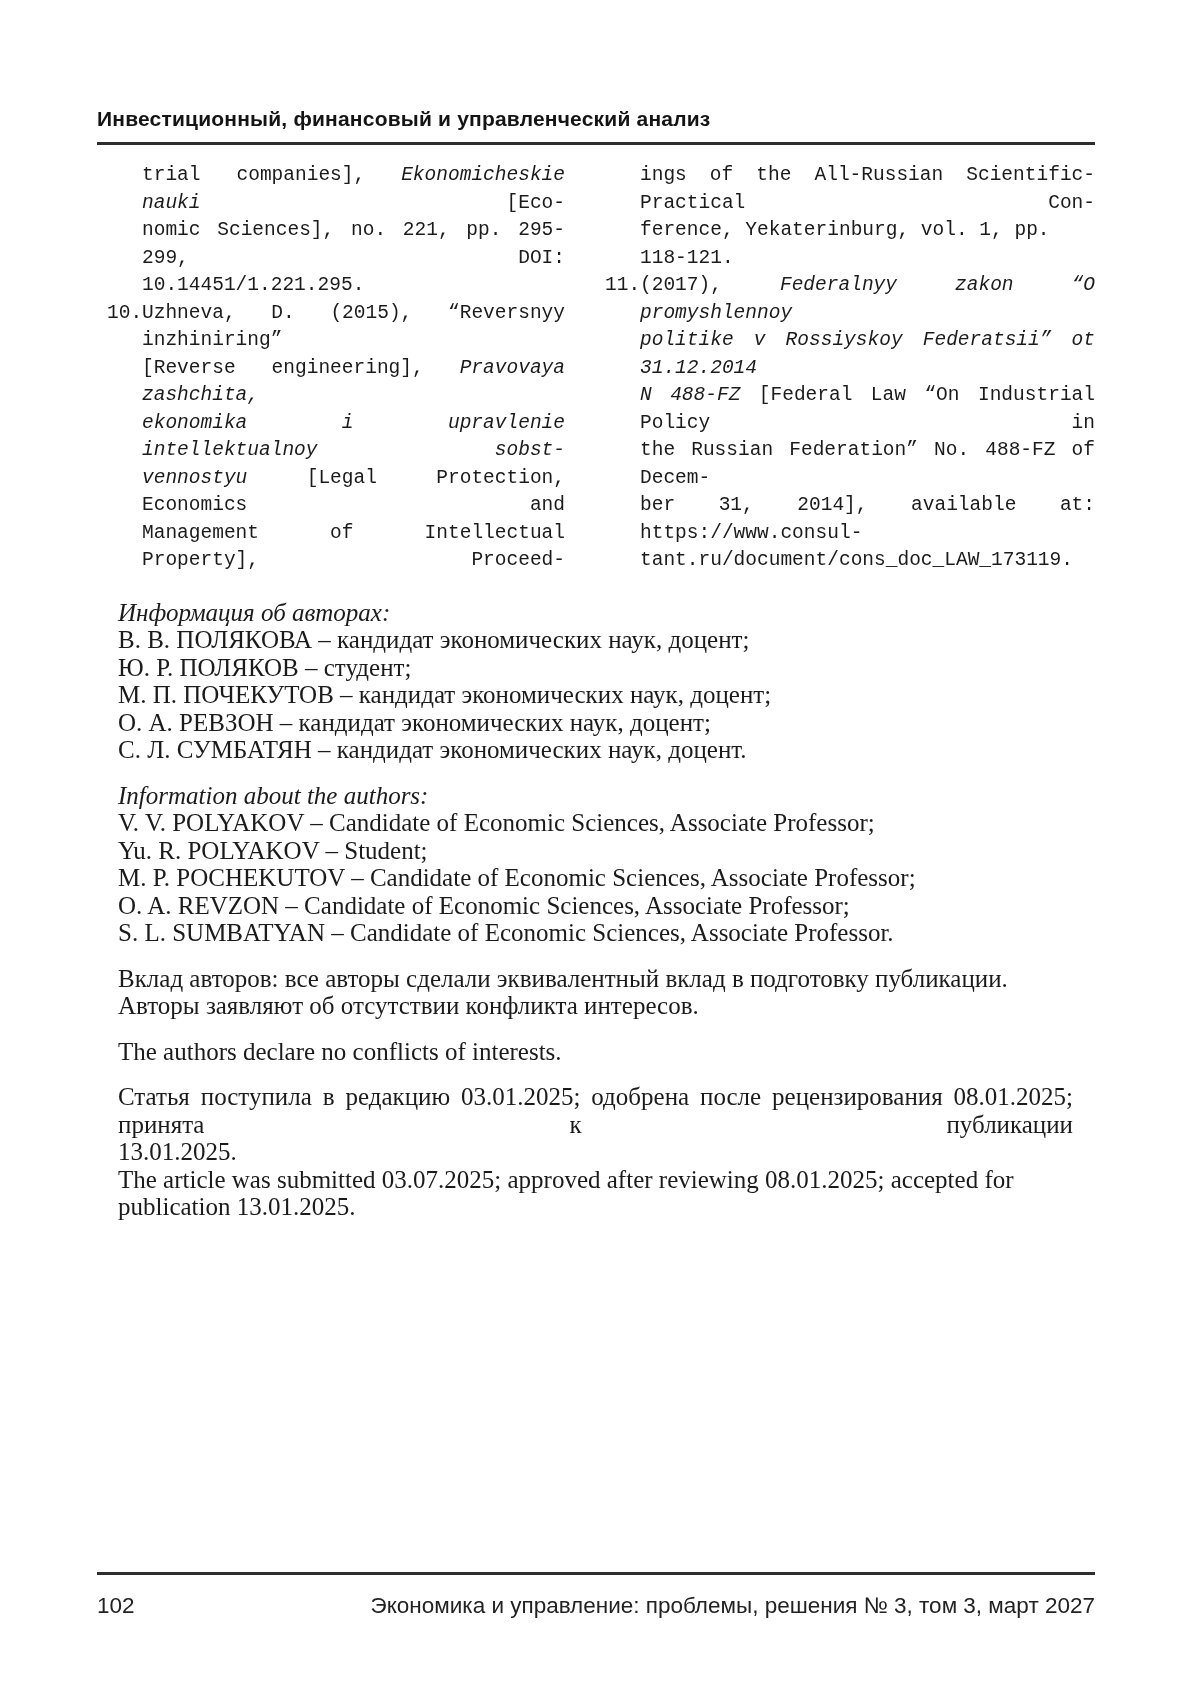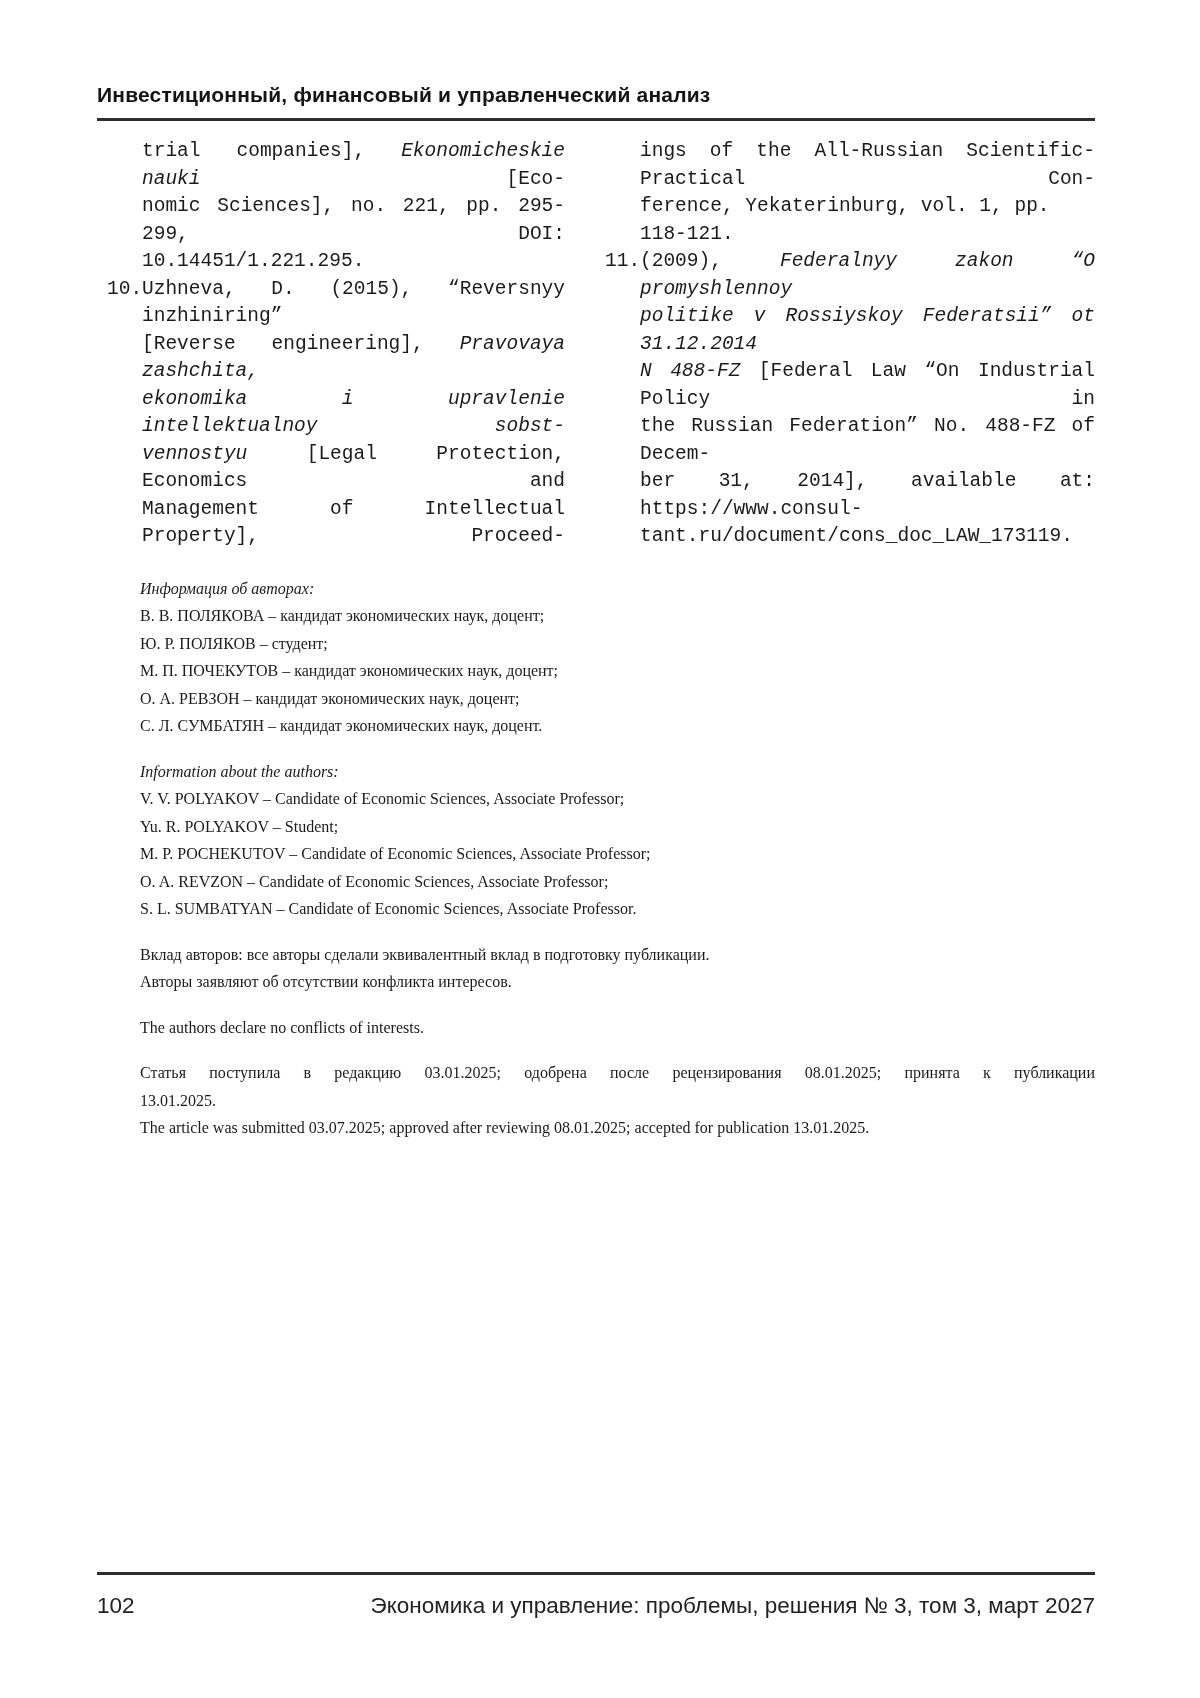"Инвестиционный, финансовый и" .running-head { margin-top: none -> 24px }
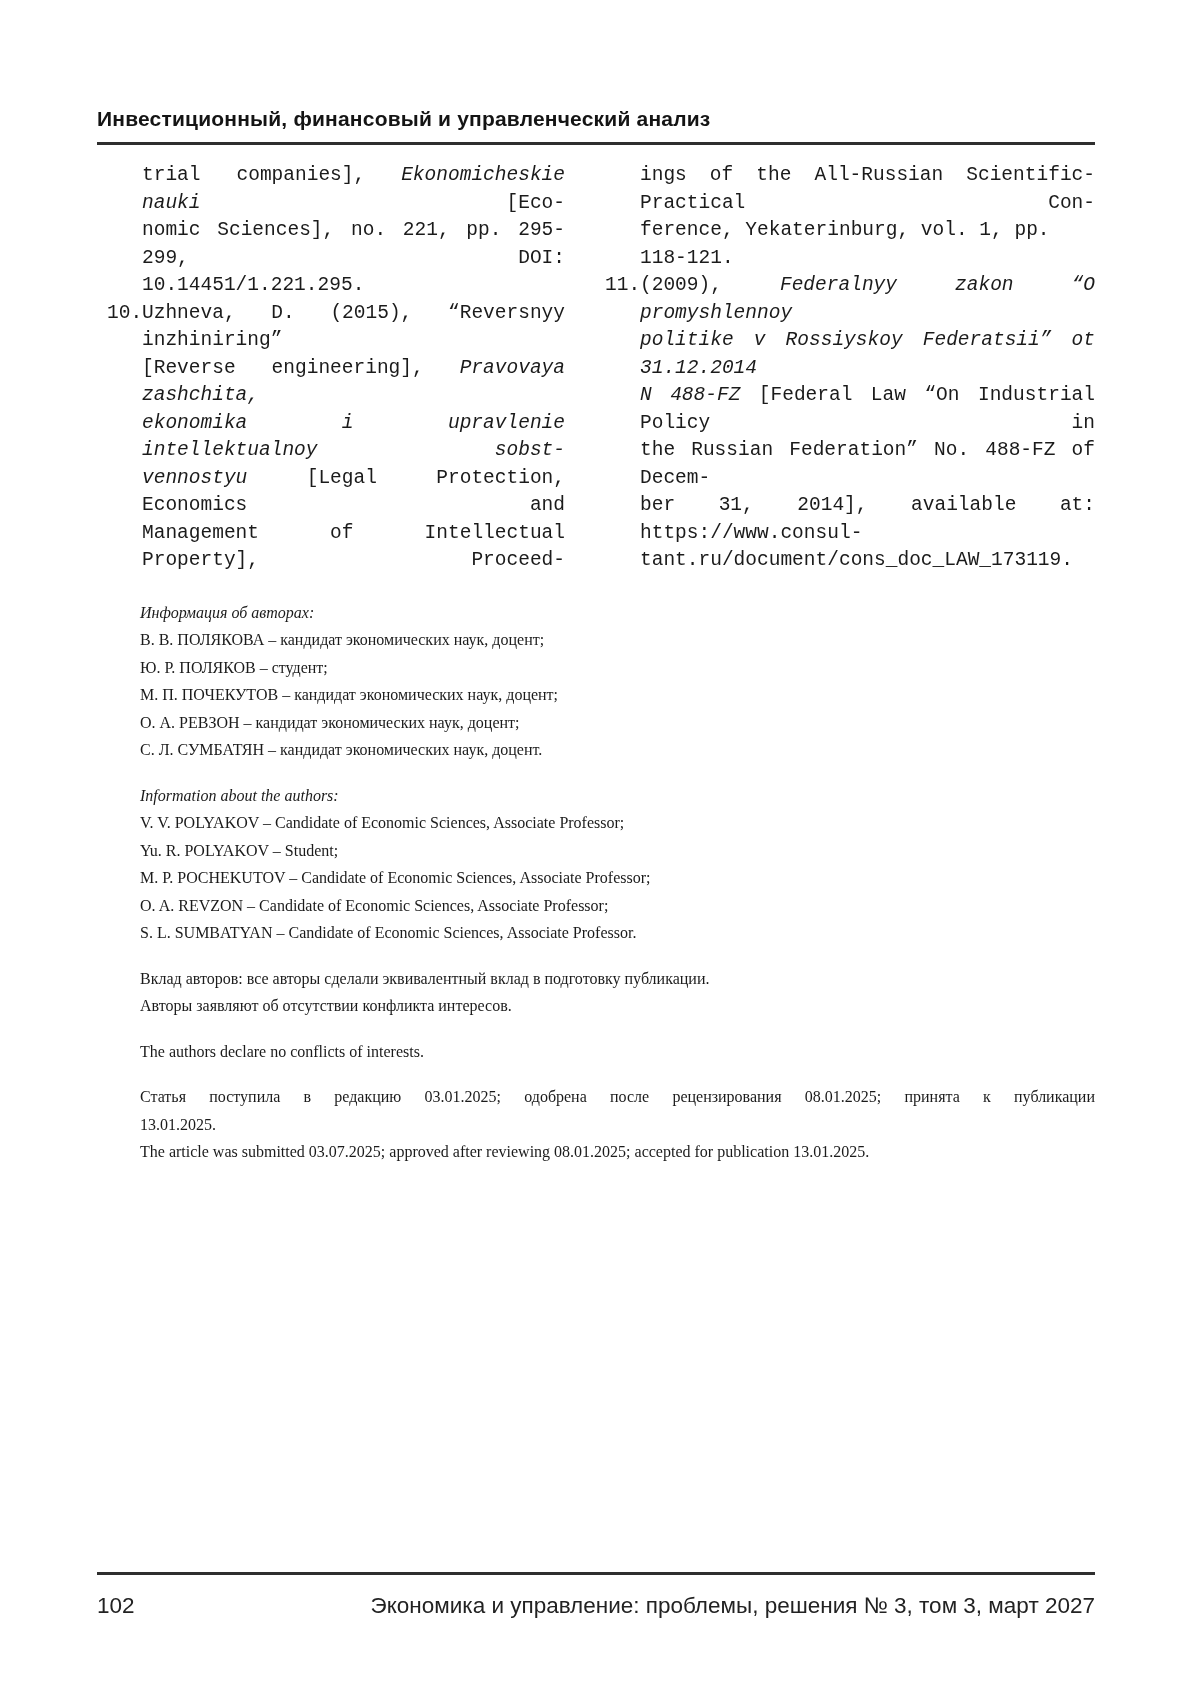"(2009)," span { text: 2009 -> 2017 }
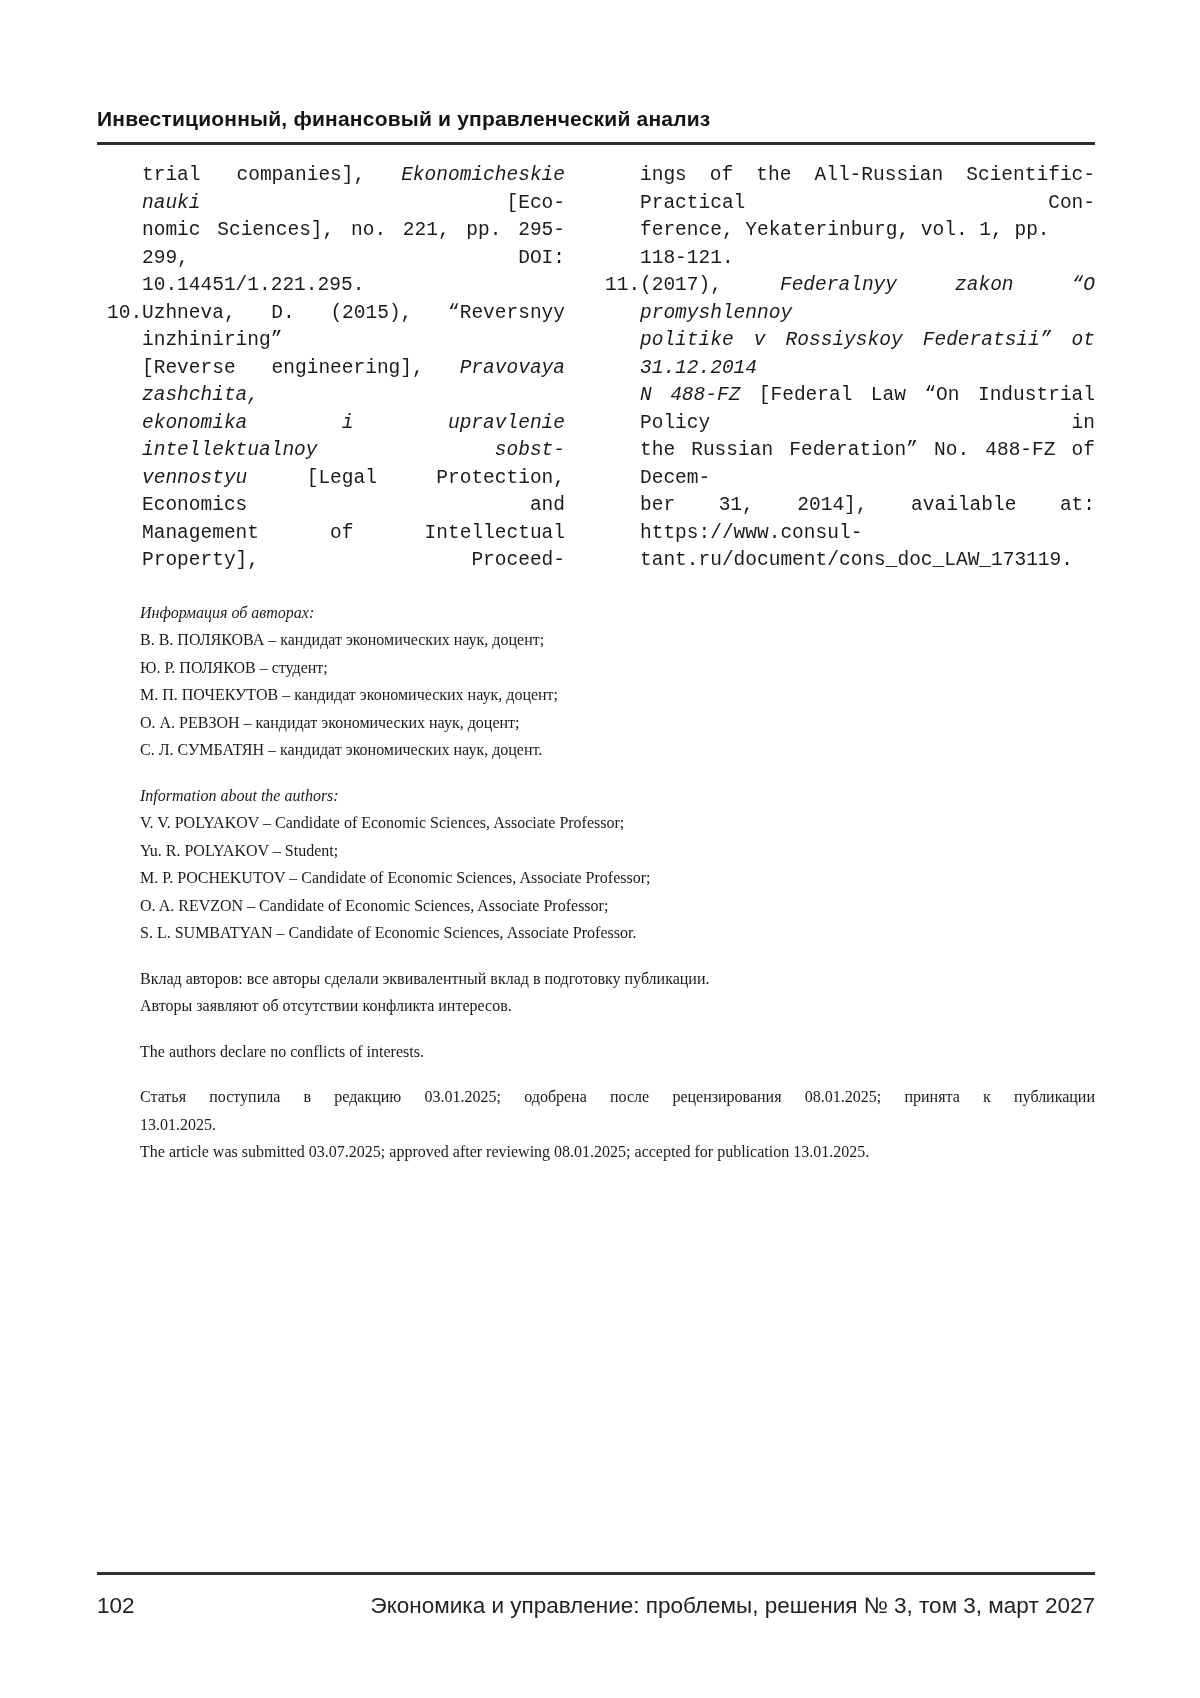"Информация об авторах:" .block { font-size: 16px -> 25px; margin-left: 43px -> 21px }
